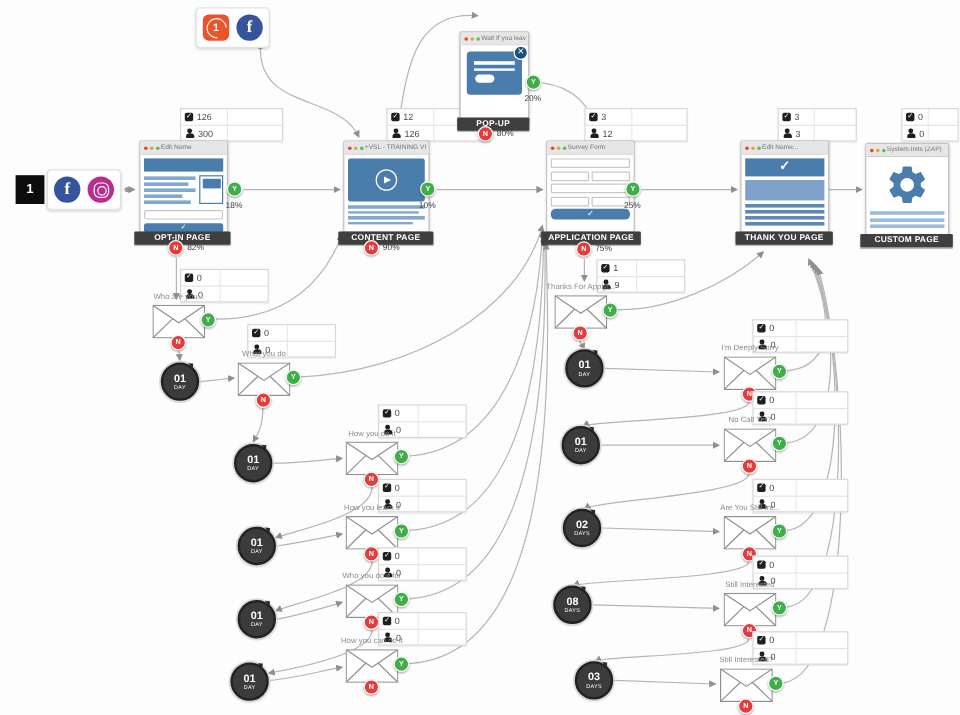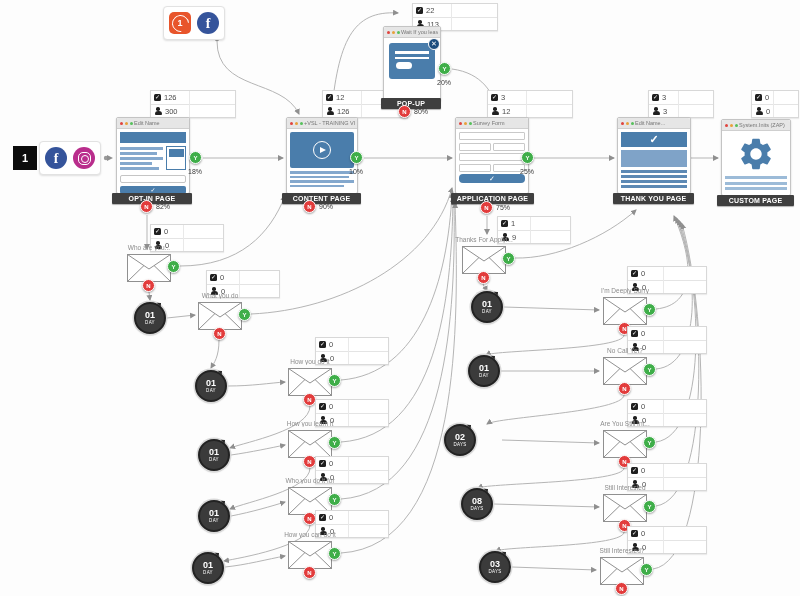"22" div.stats { html: <div> <div> <span></span> <span>22</span> </div> <div> <span></span> <span>113</span> </div> </div> -> none }
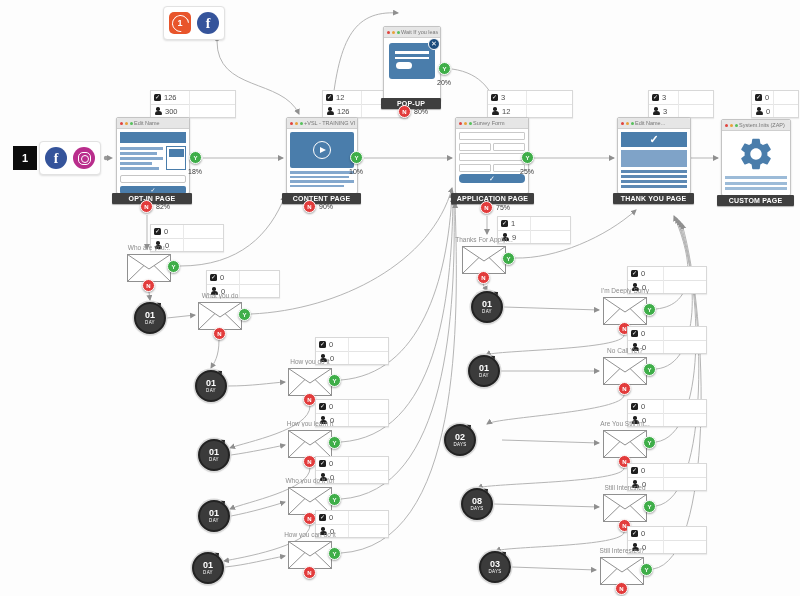"02" div.timer { left: 444px -> 469px }
